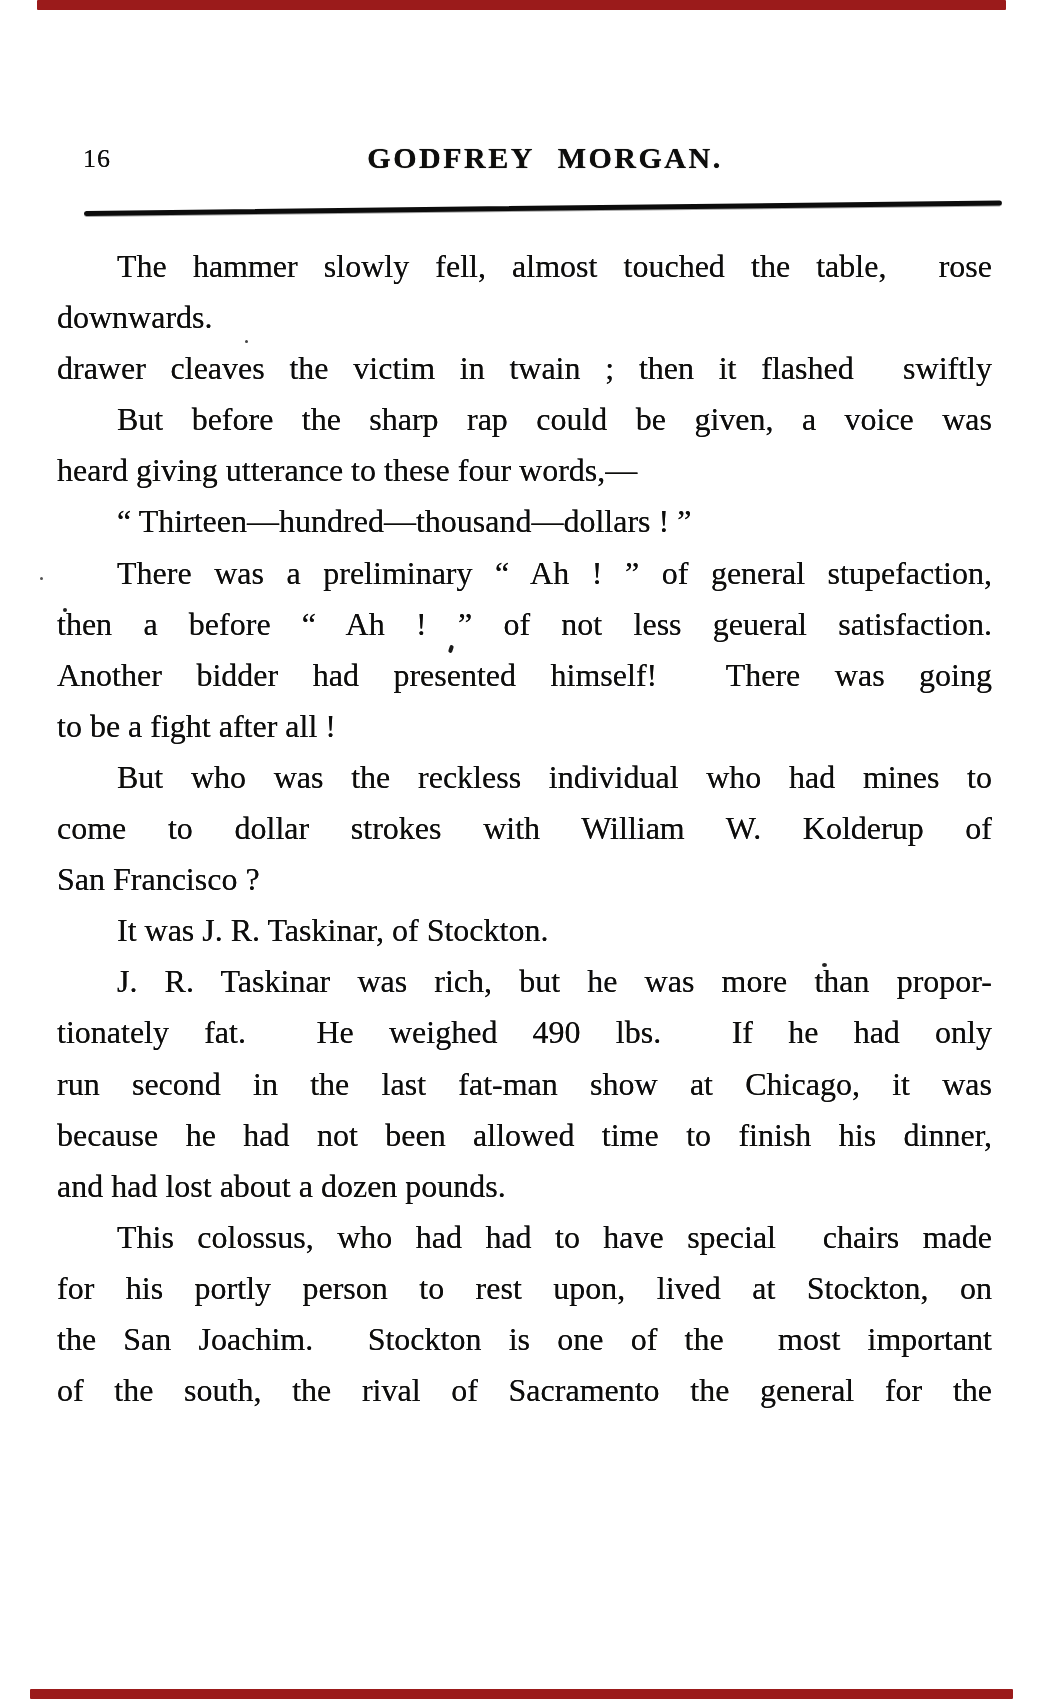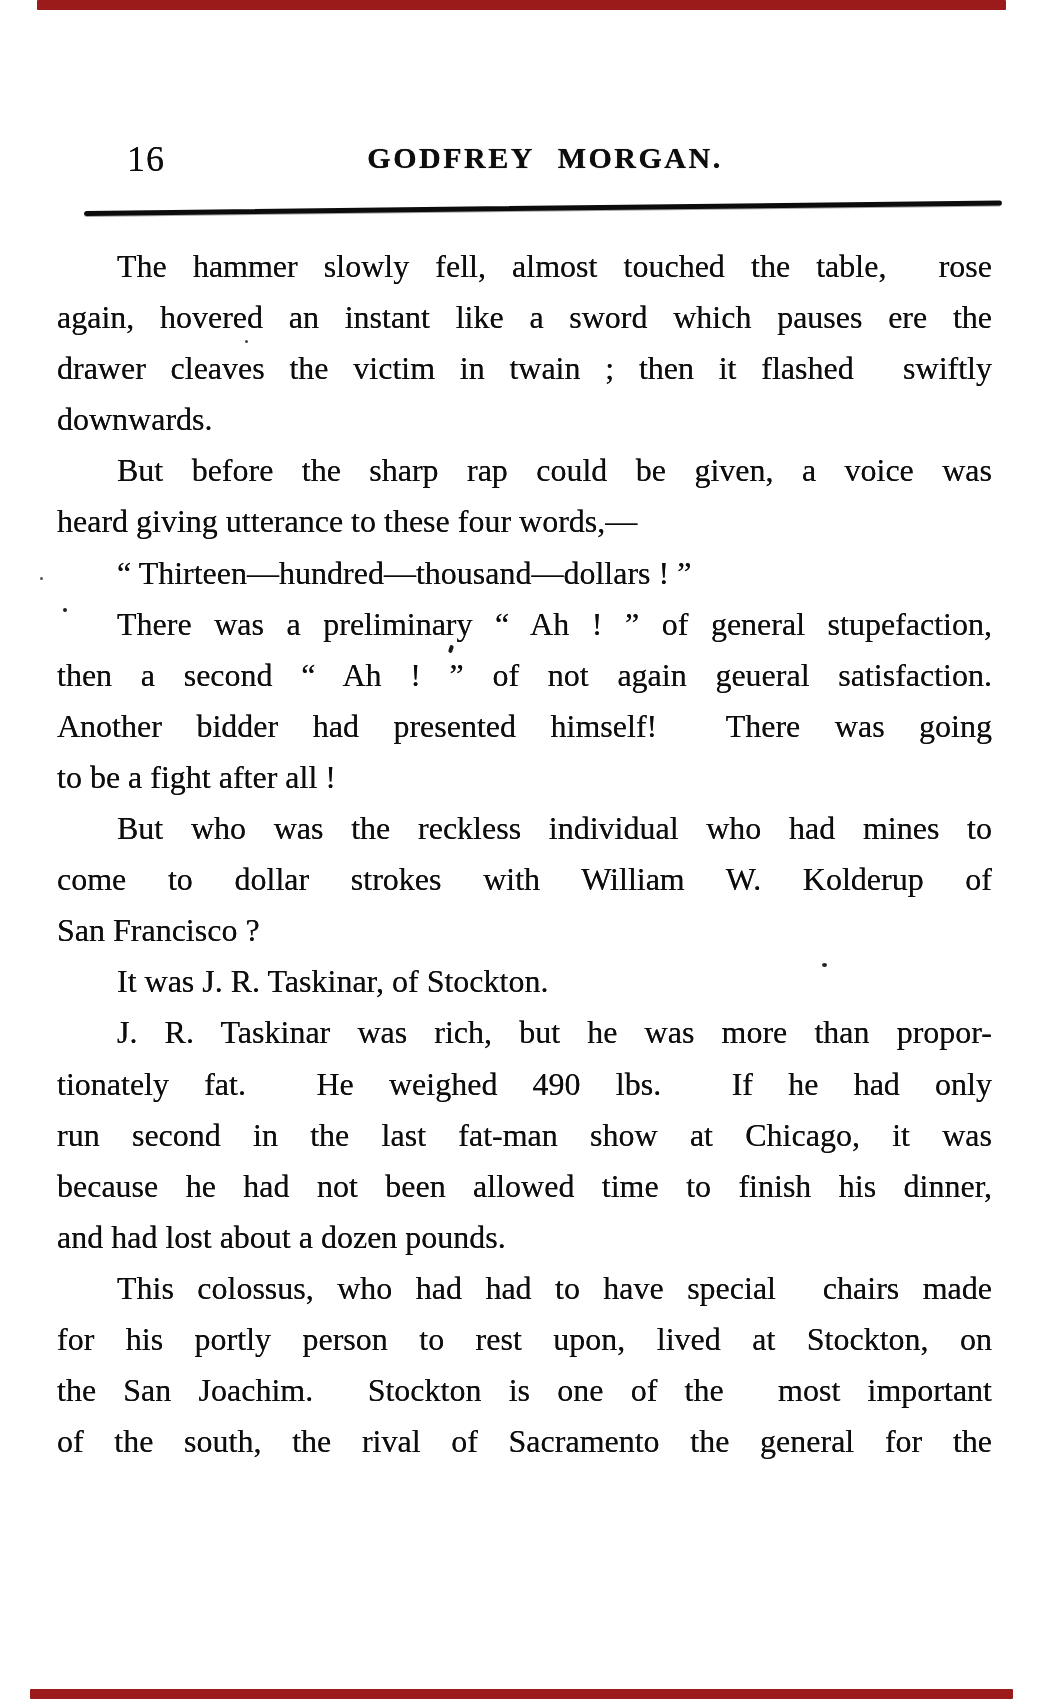"16" .folio { font-size: 36px -> 26px; margin-left: 44px -> none }
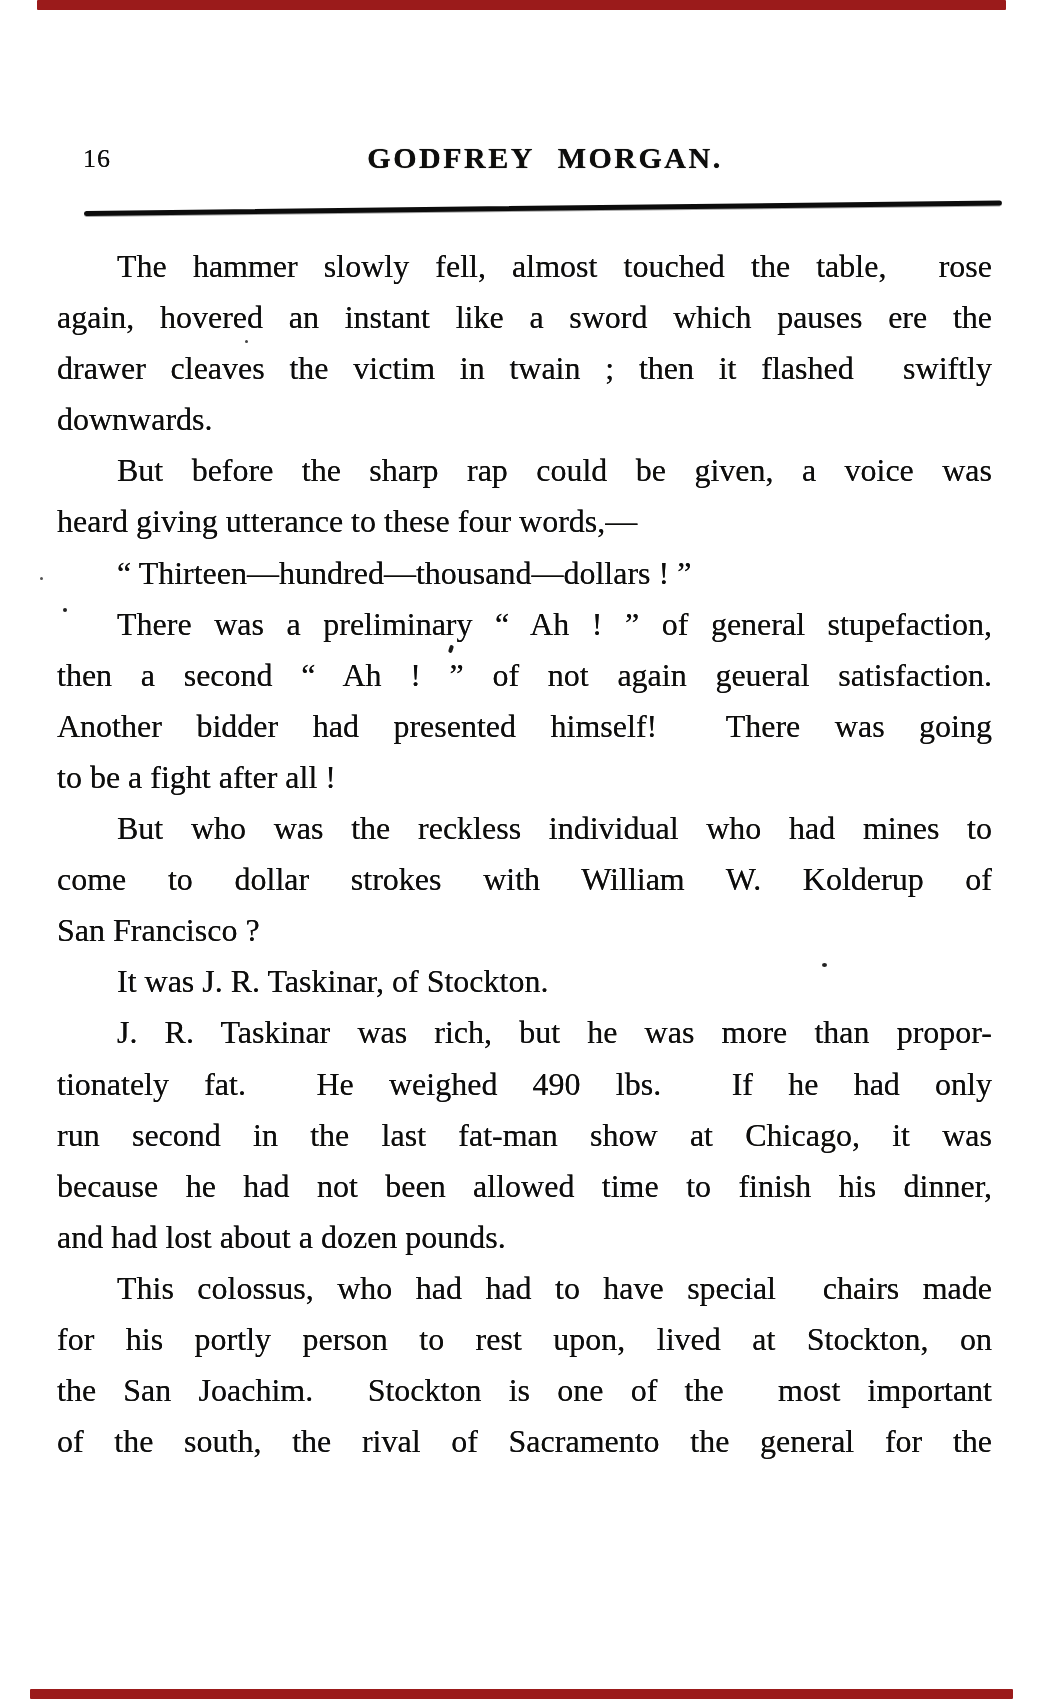"again, hovered an instant like" div.line { html: <div>again, hovered an instant like a sword which pauses ere the</div> -> none }
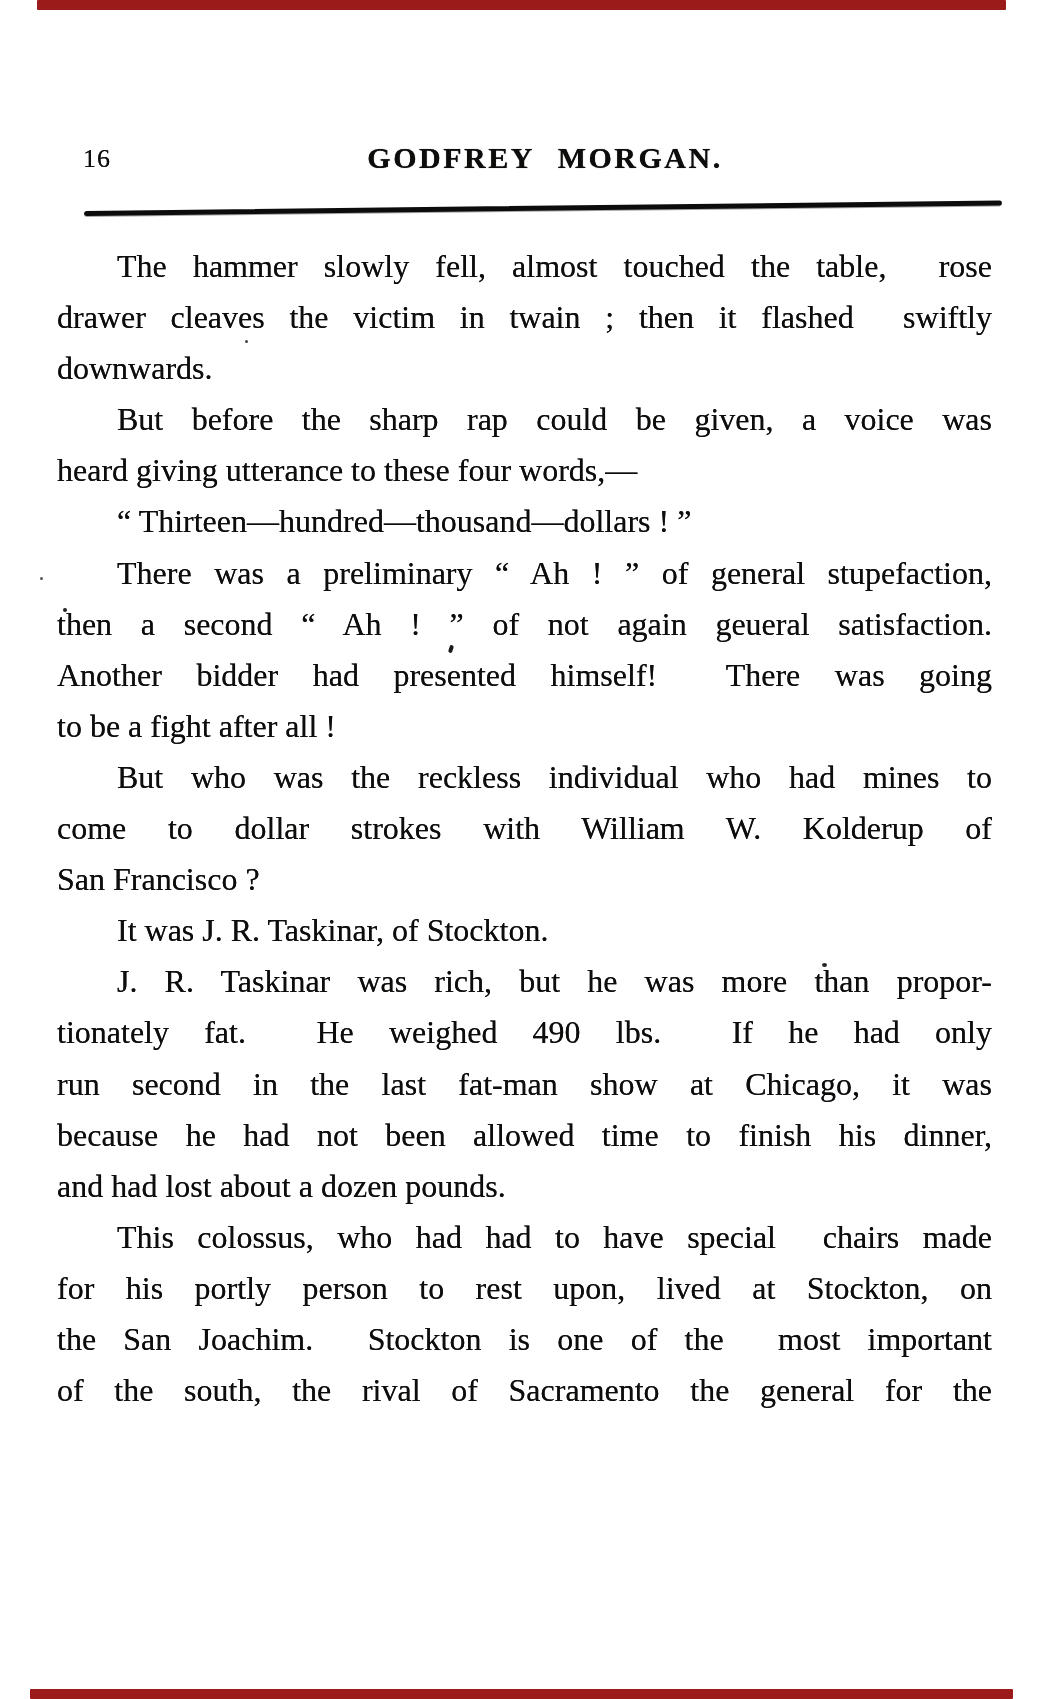"drawer cleaves the victim in" div.line { order: before "downwards." -> after "downwards." }
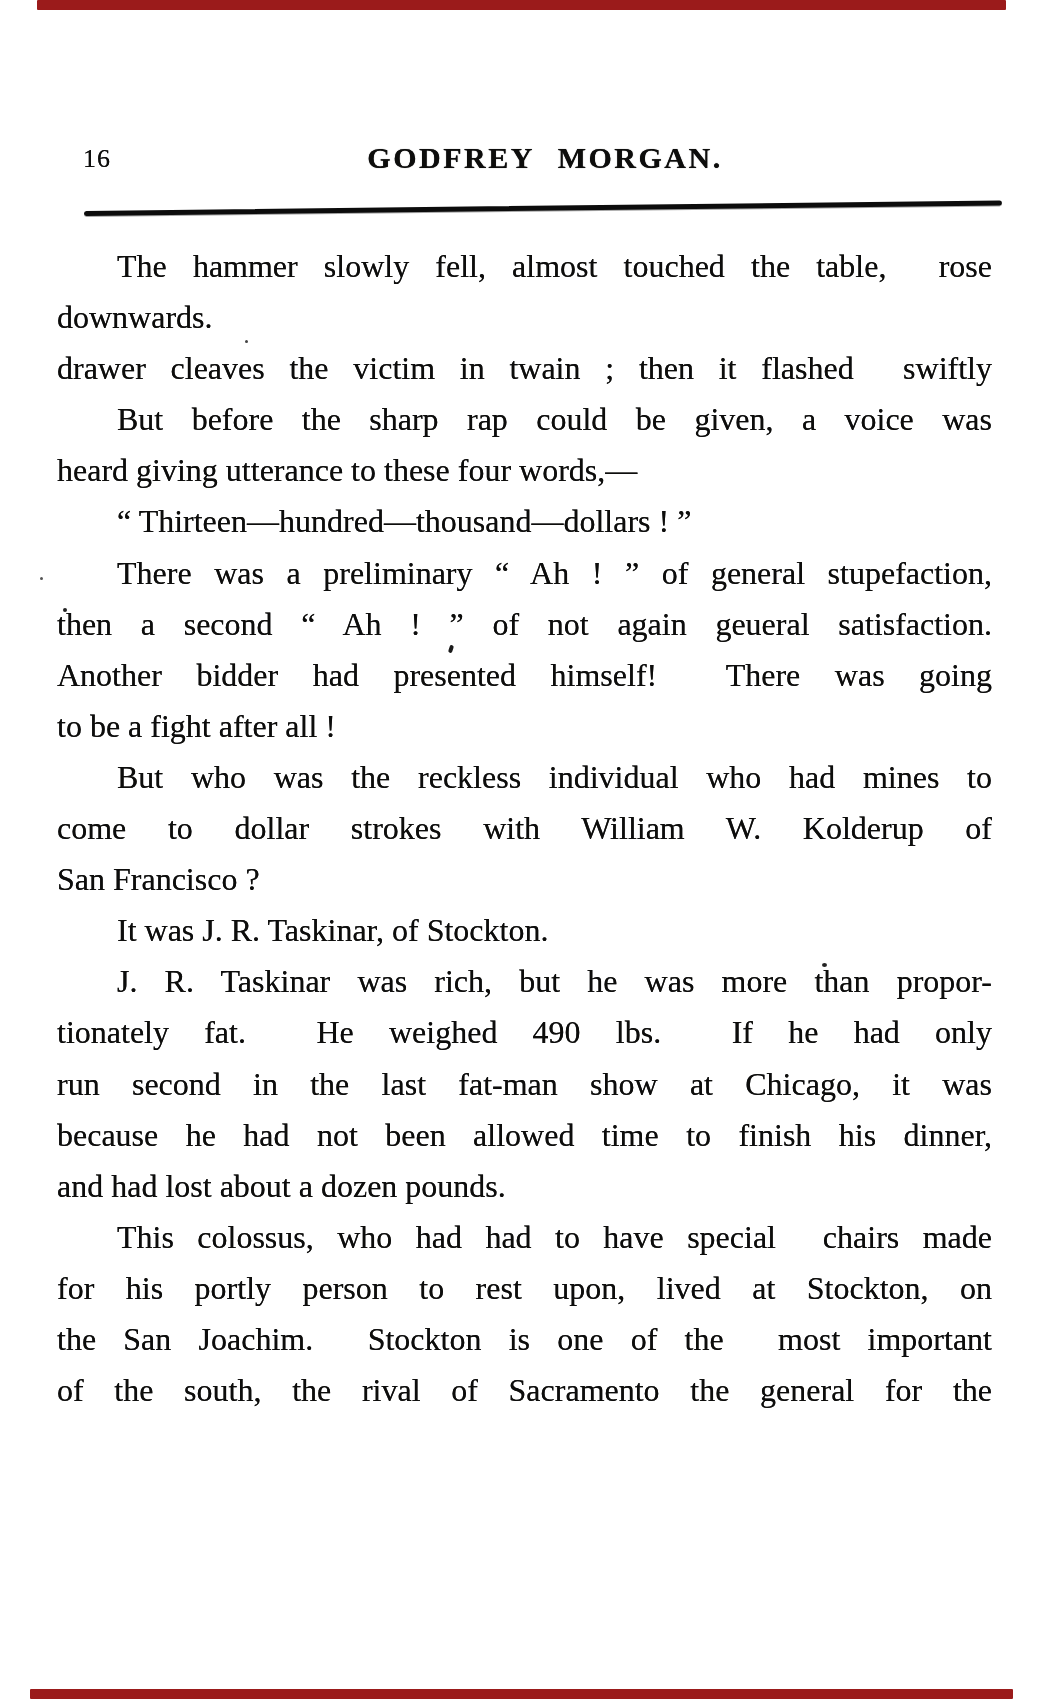"then a second “ Ah" div.line { text: second “ Ah ! ” of not again -> before “ Ah ! ” of not less }
